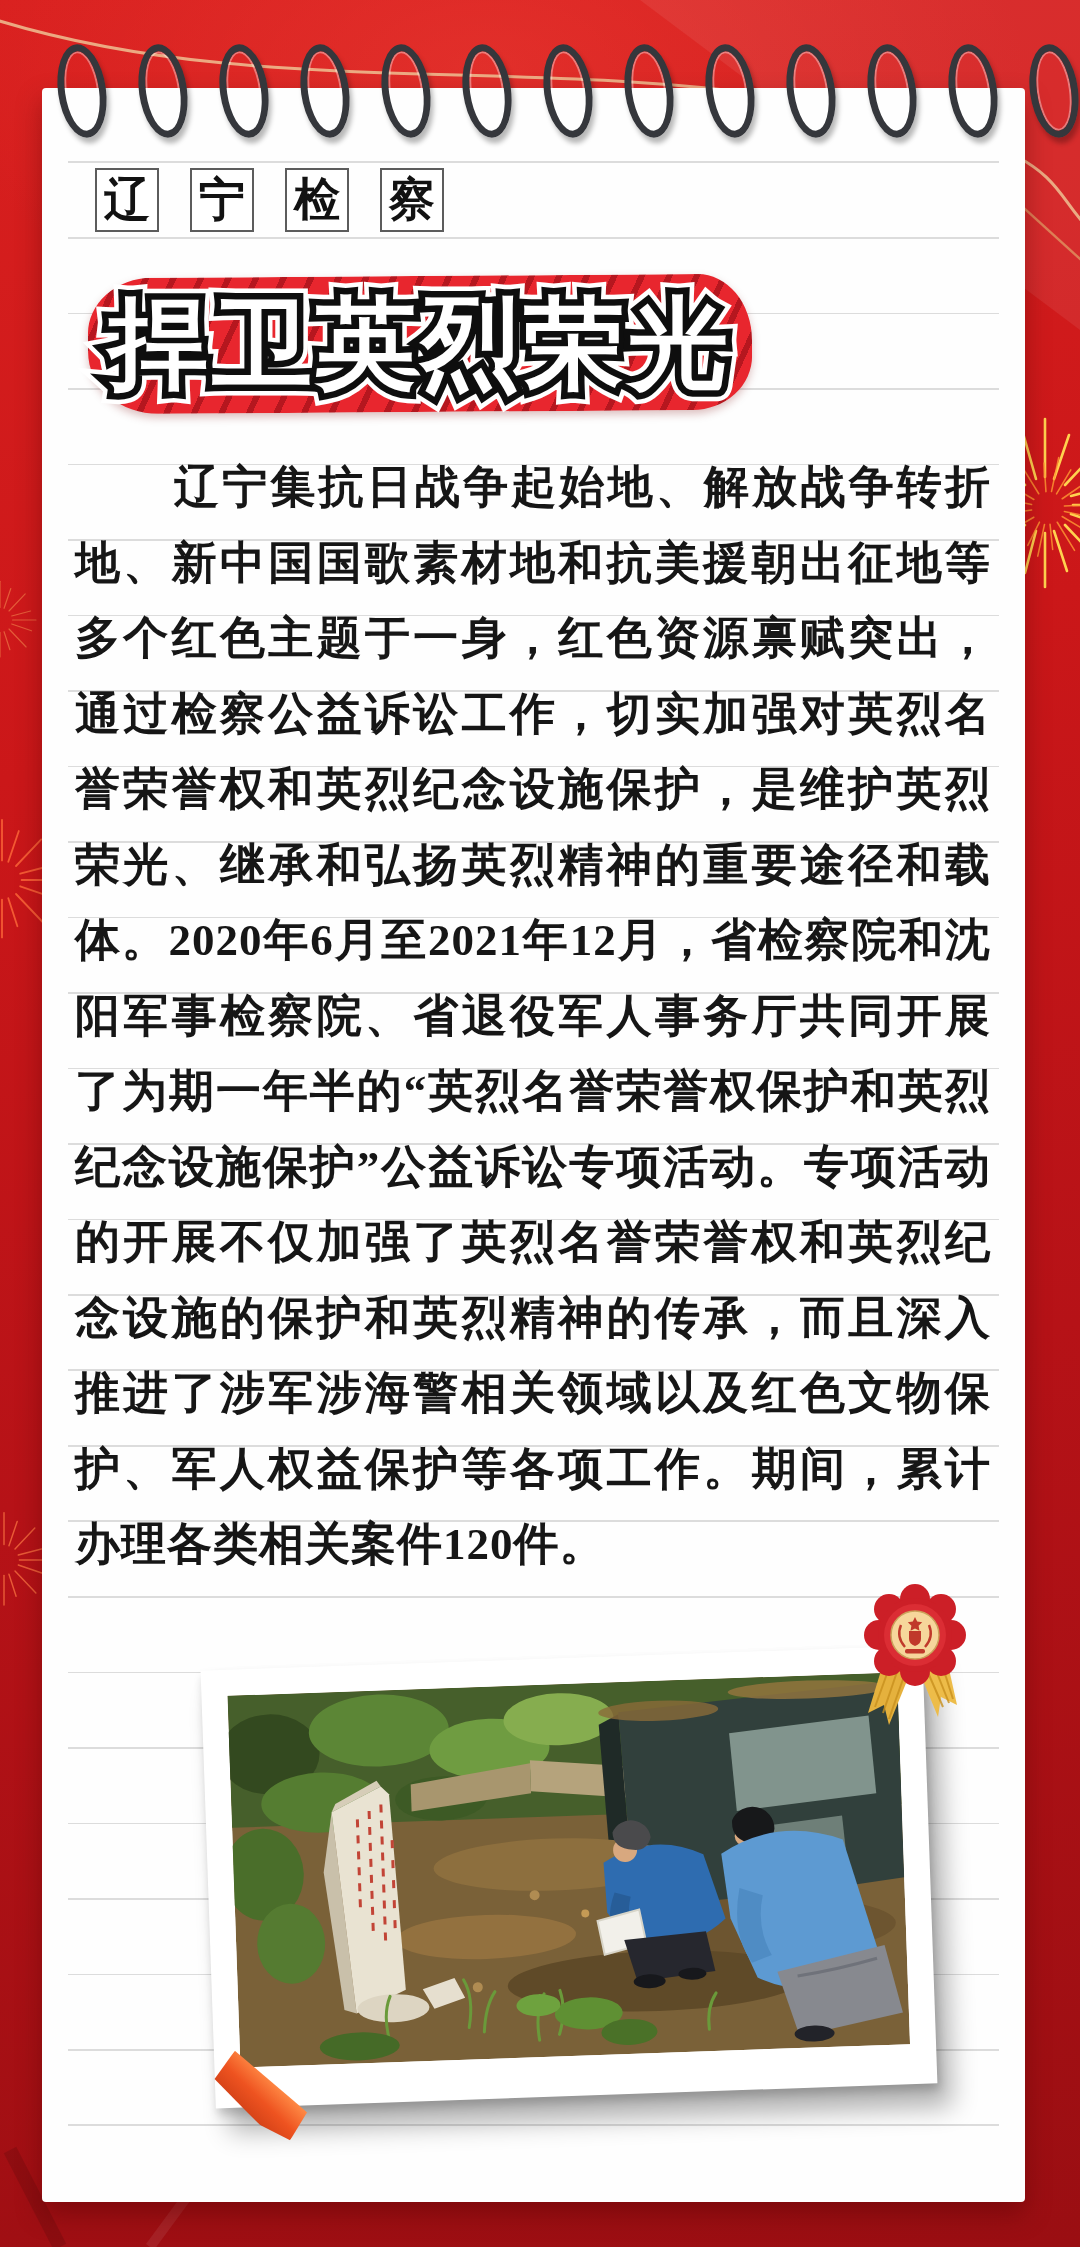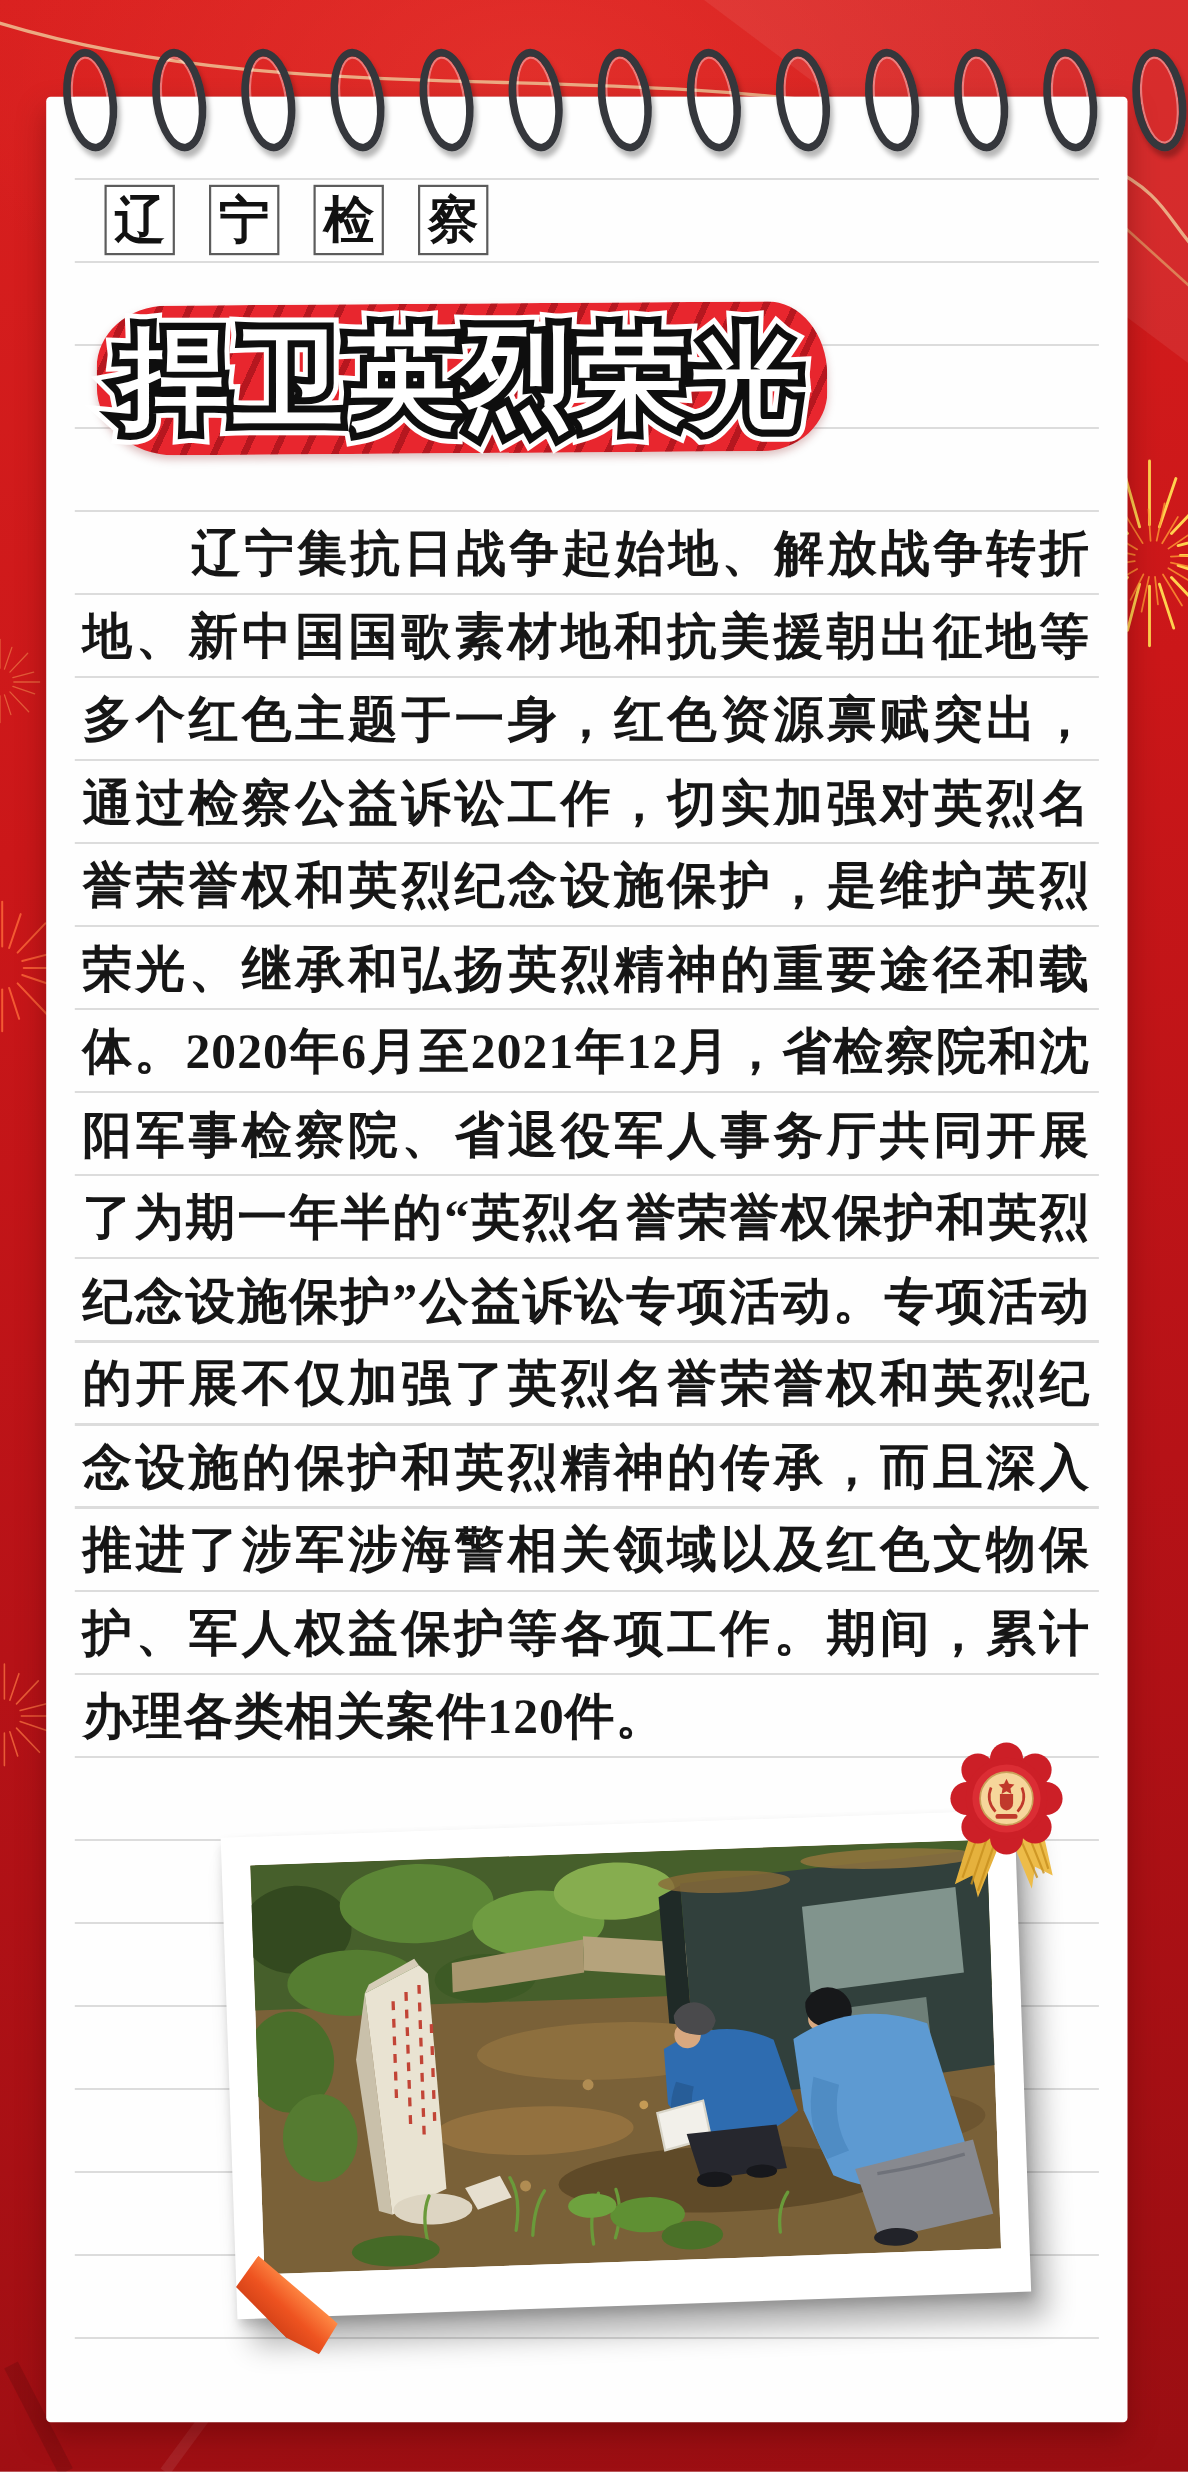"辽宁集抗日战争起始地、解放战争转折地、新中国国歌素材地和抗美援朝出征地等多个红色" .para { top: 378px -> 362px }
